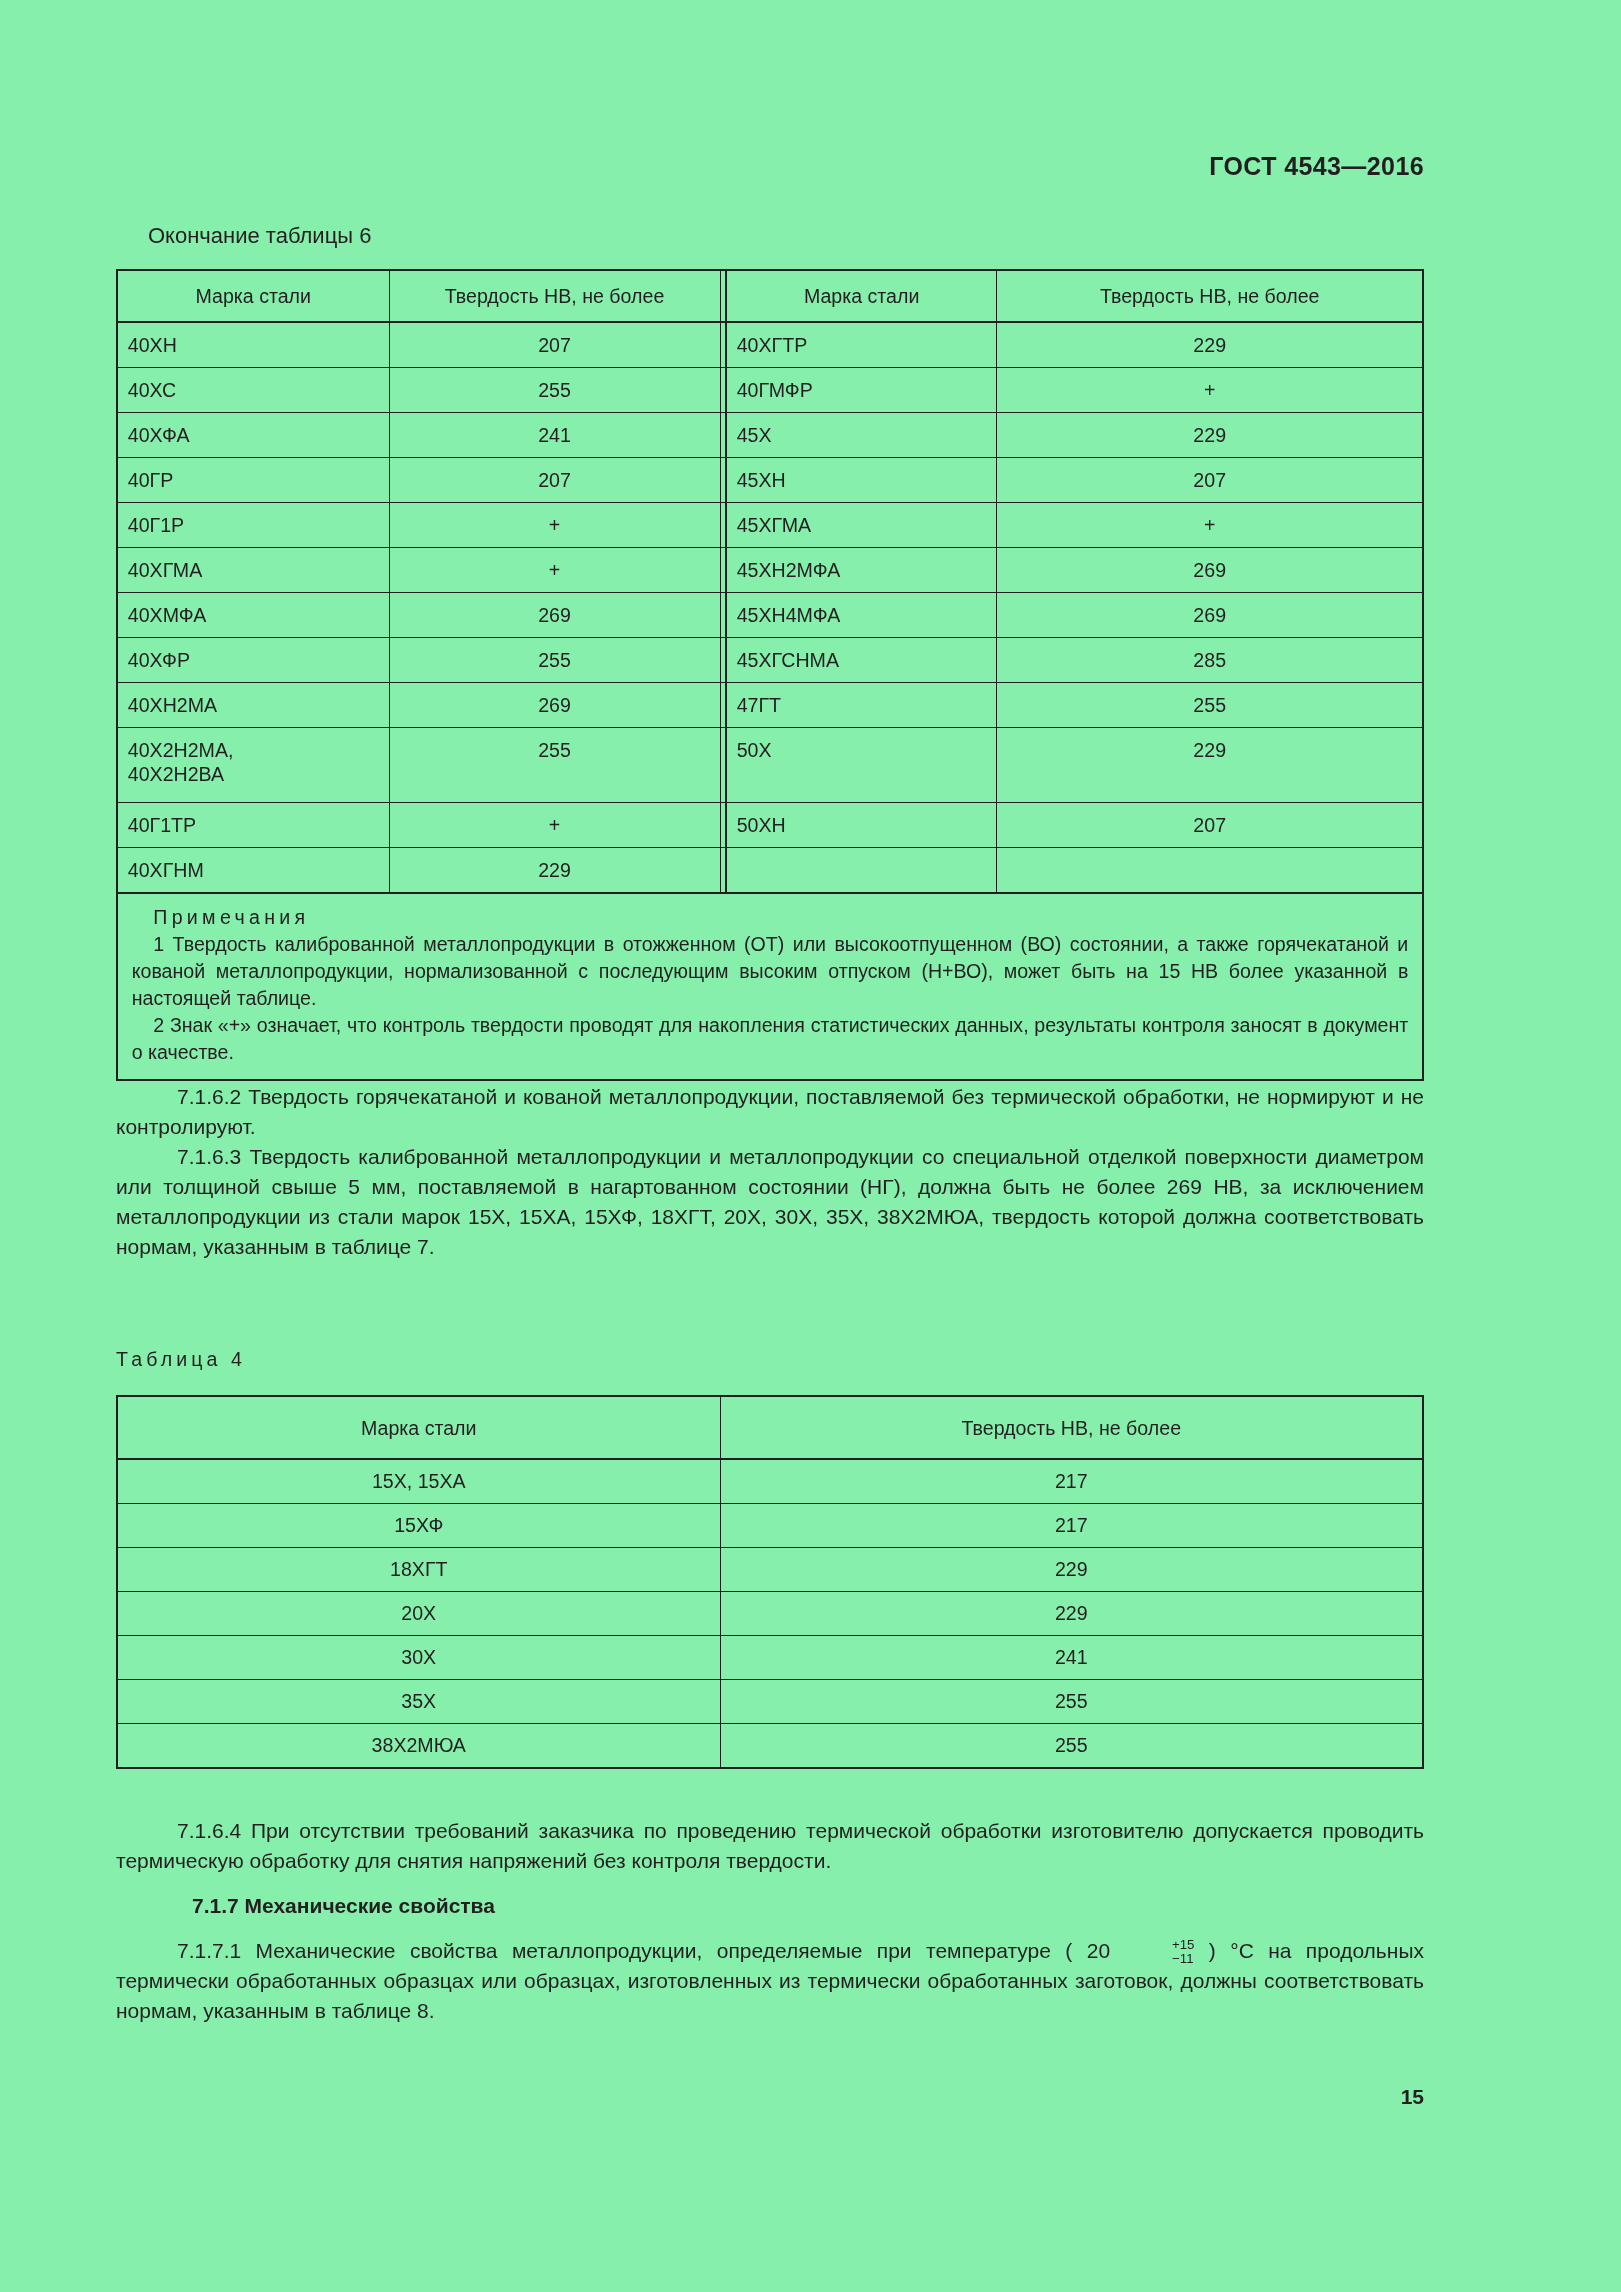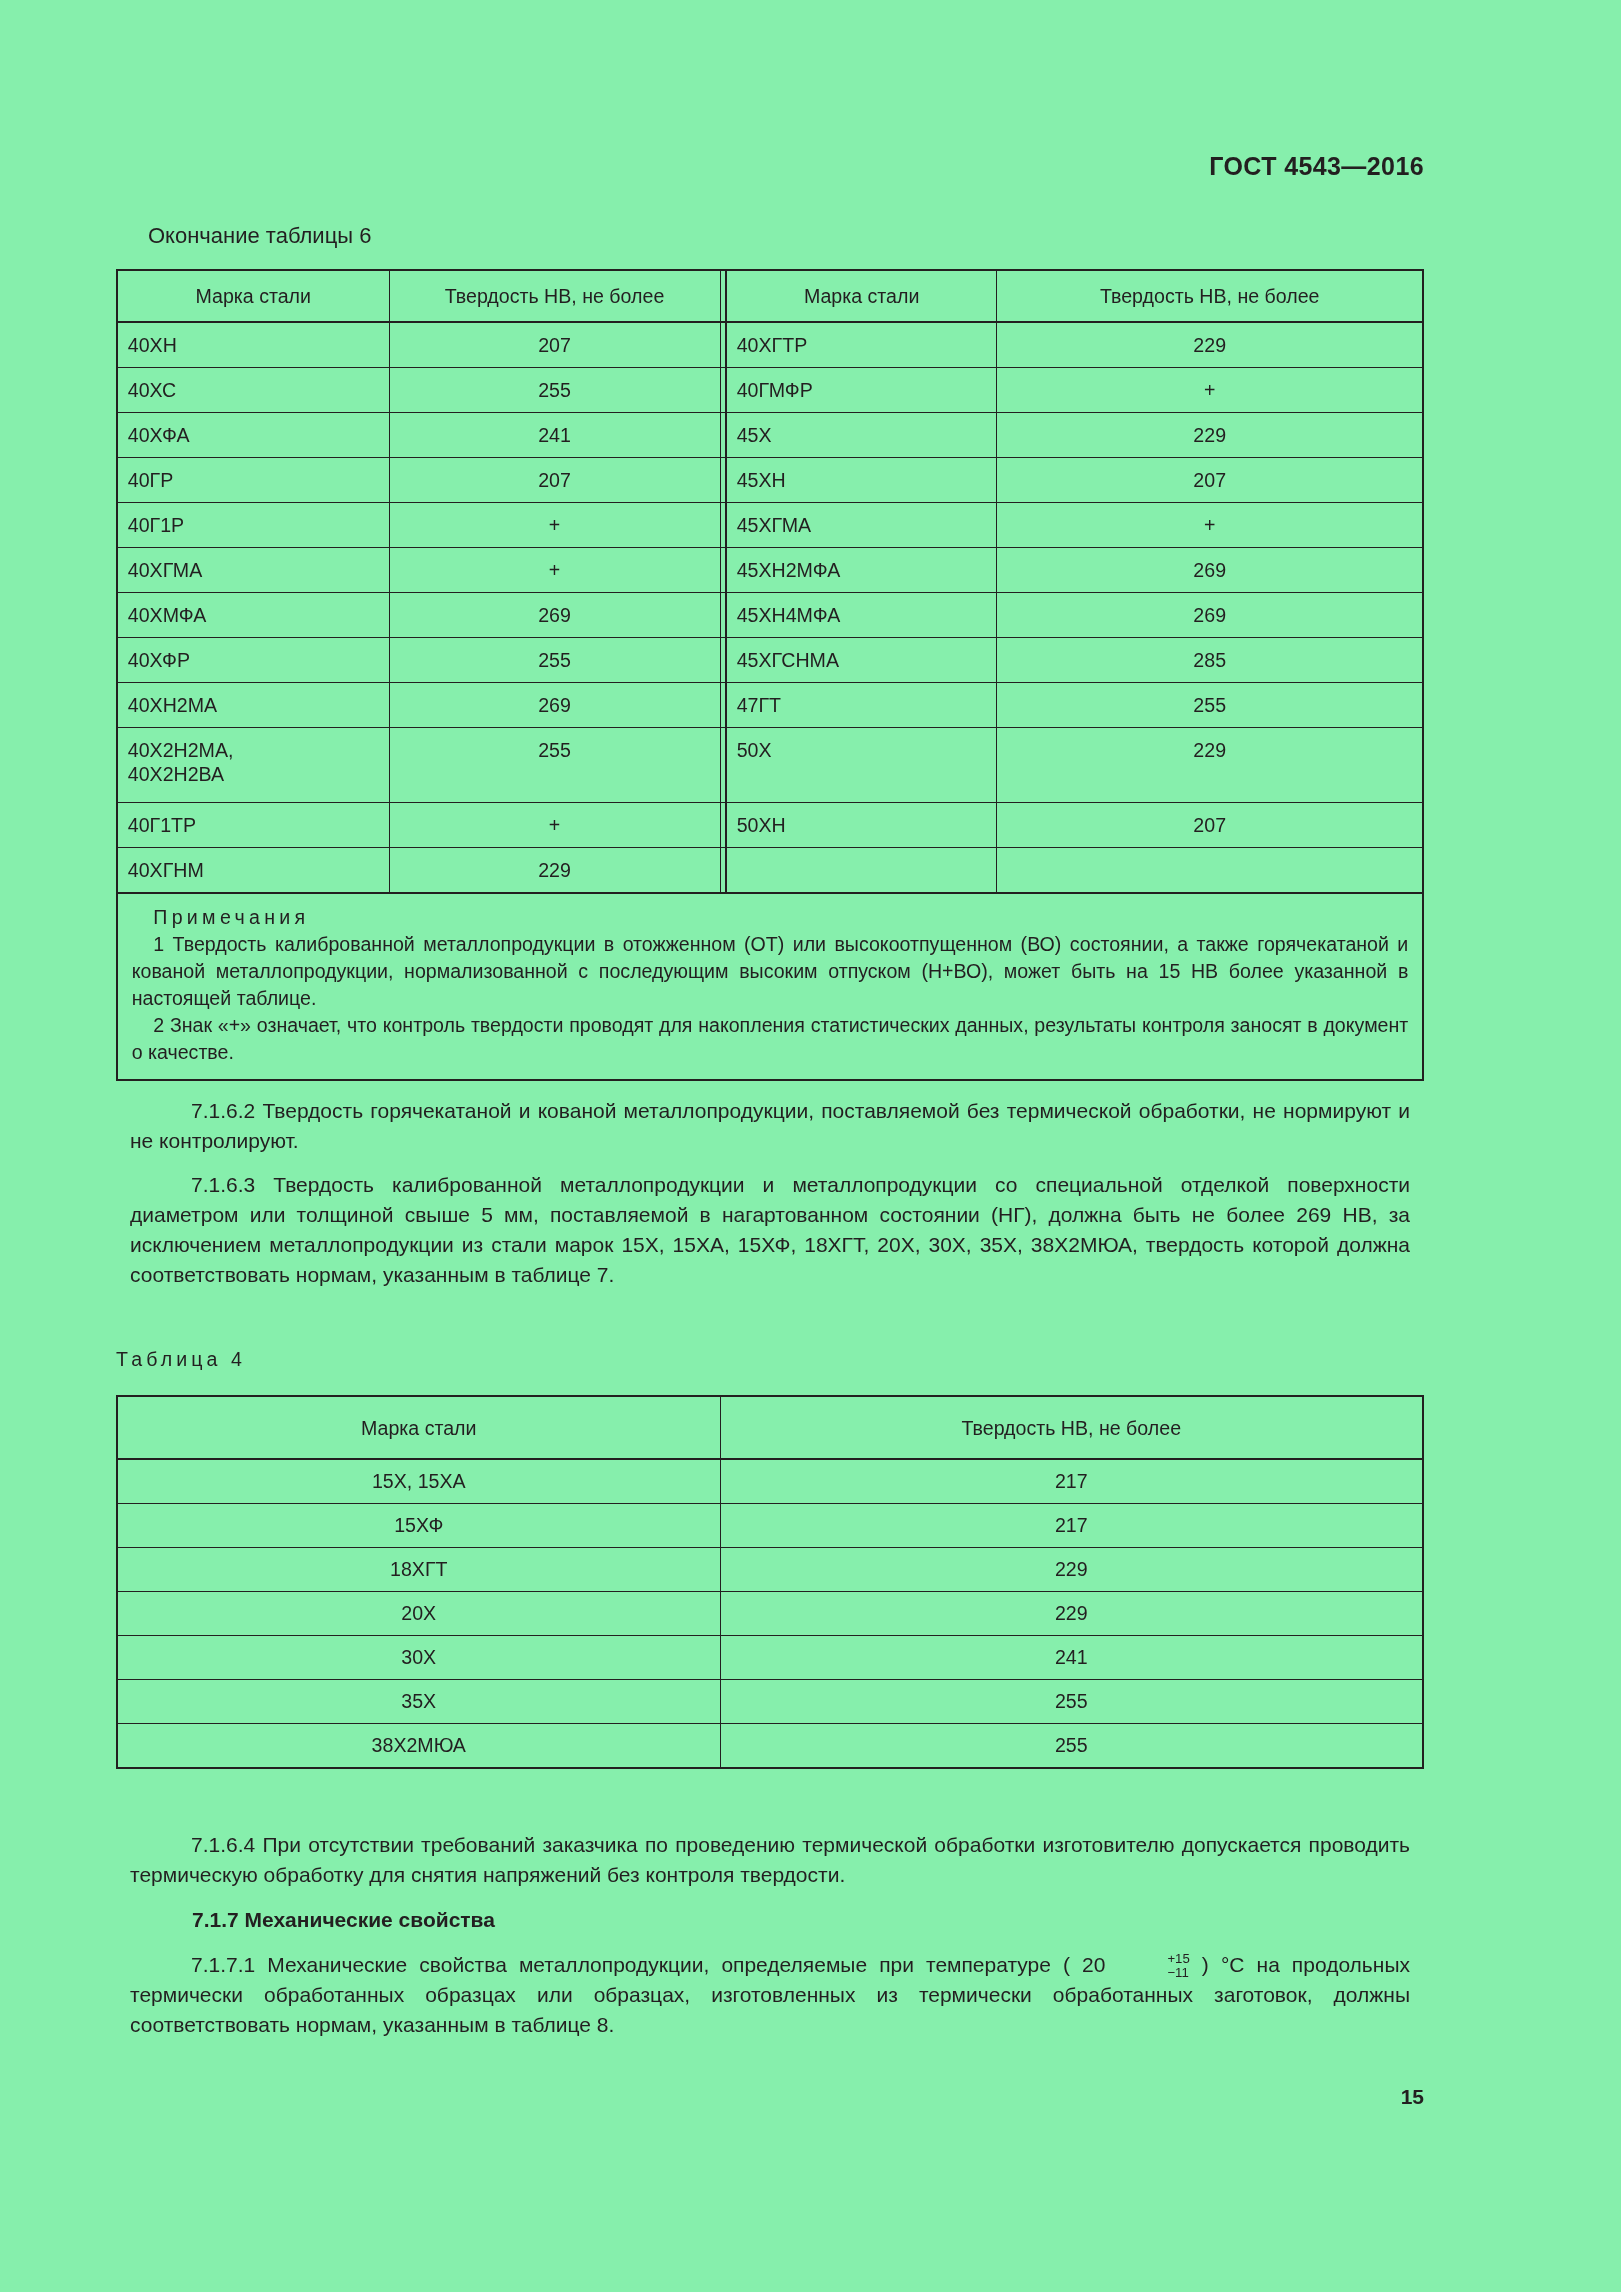"7.1.6.2 Твердость горячекатаной и" .para { margin: 14px -> 0 }
